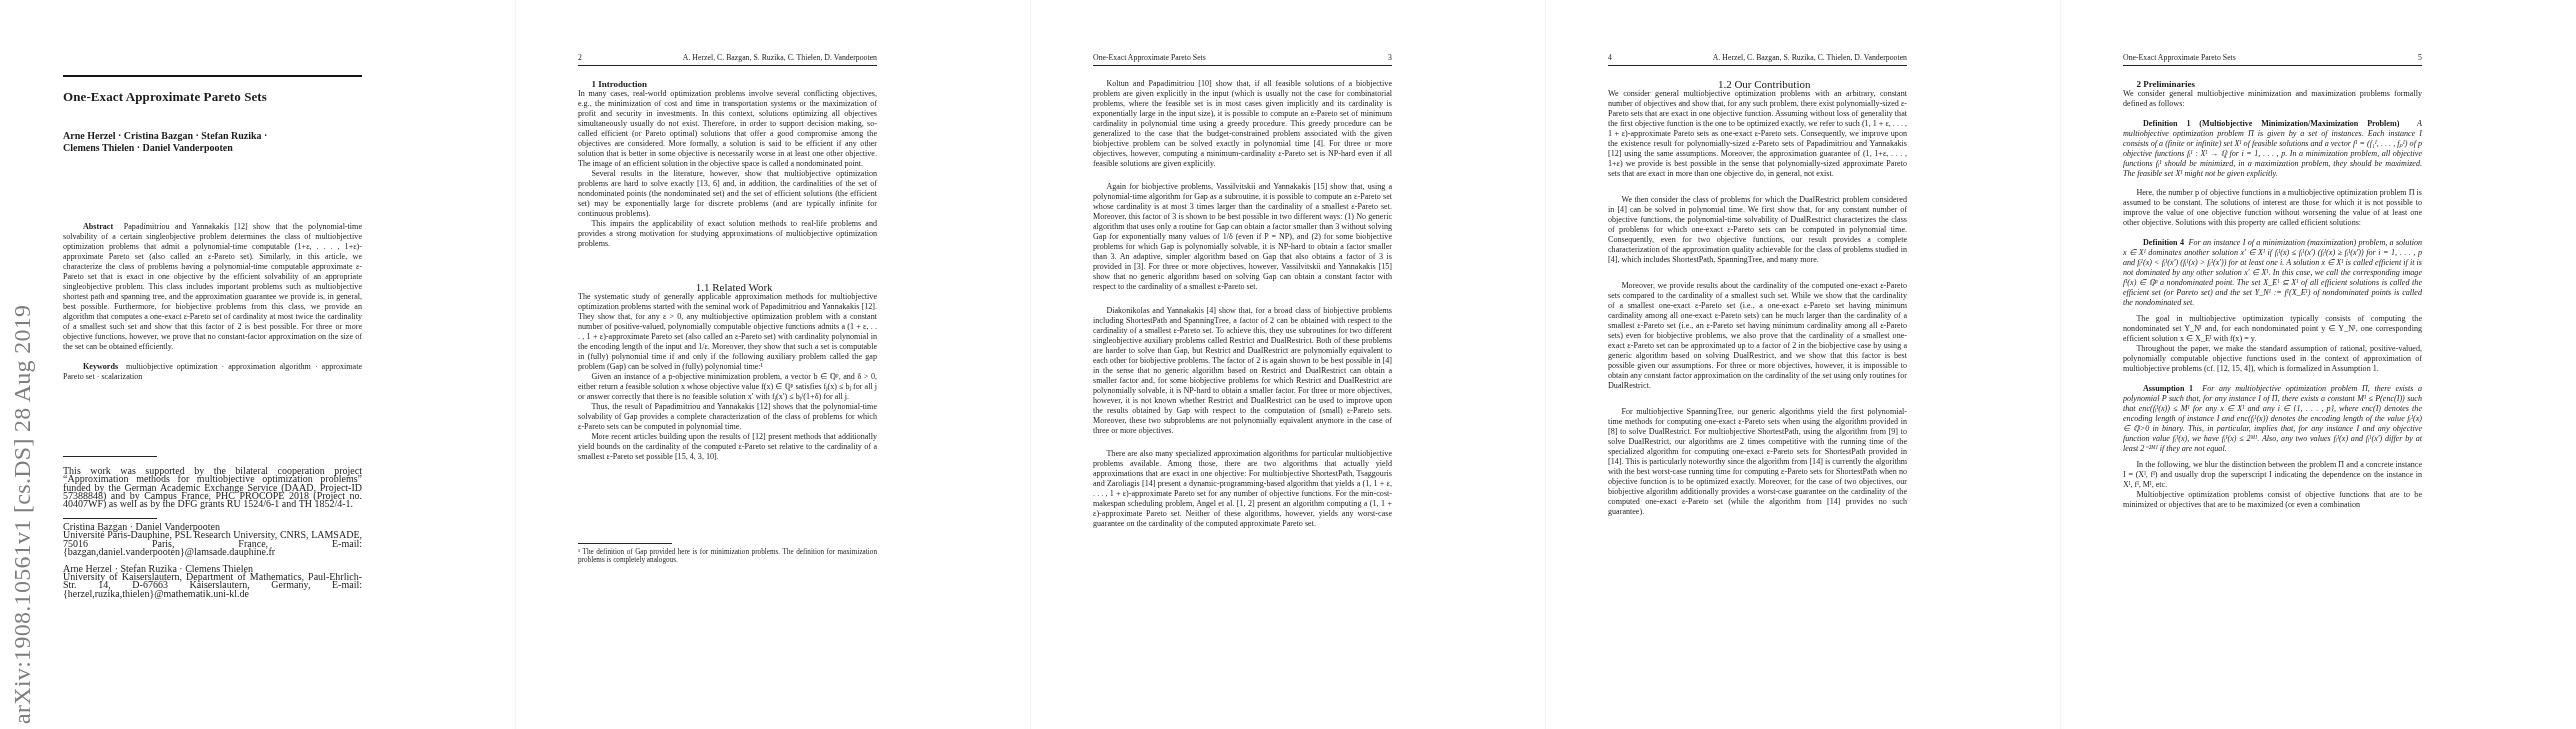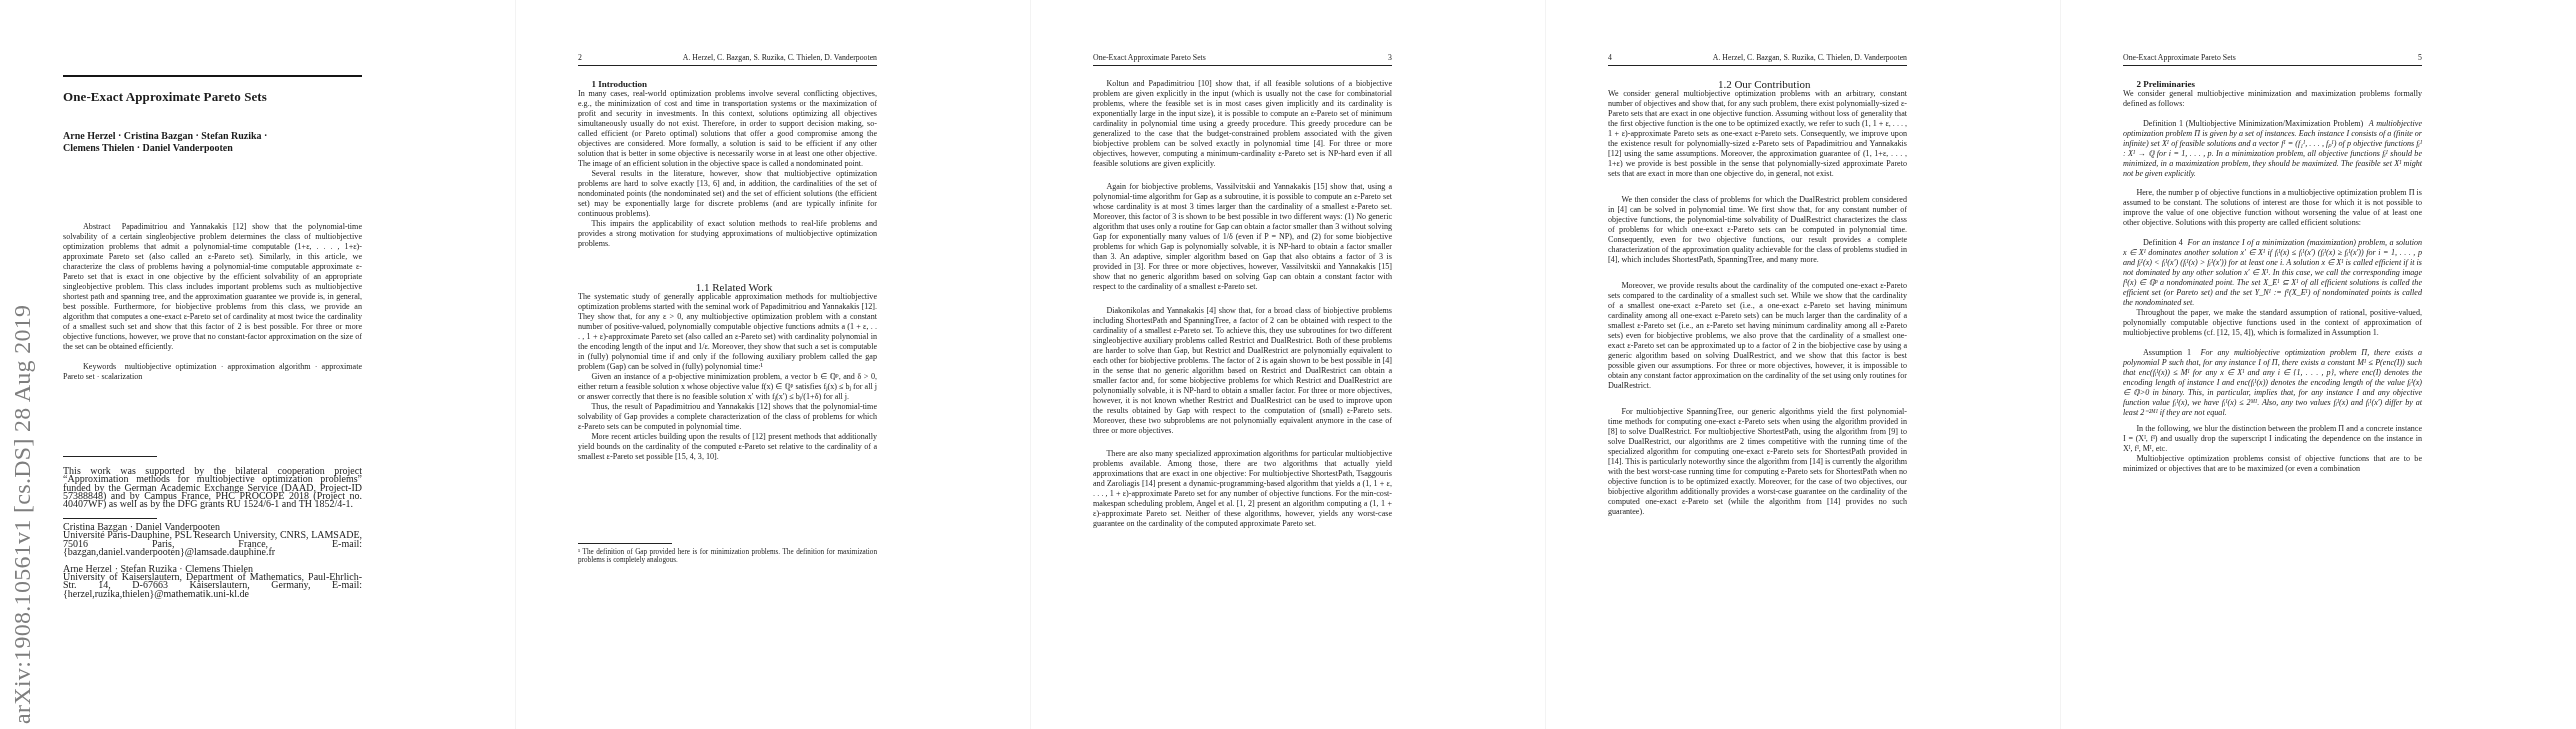"Definition 1 (Multiobjective" .boldrun { font-weight: normal -> bold }
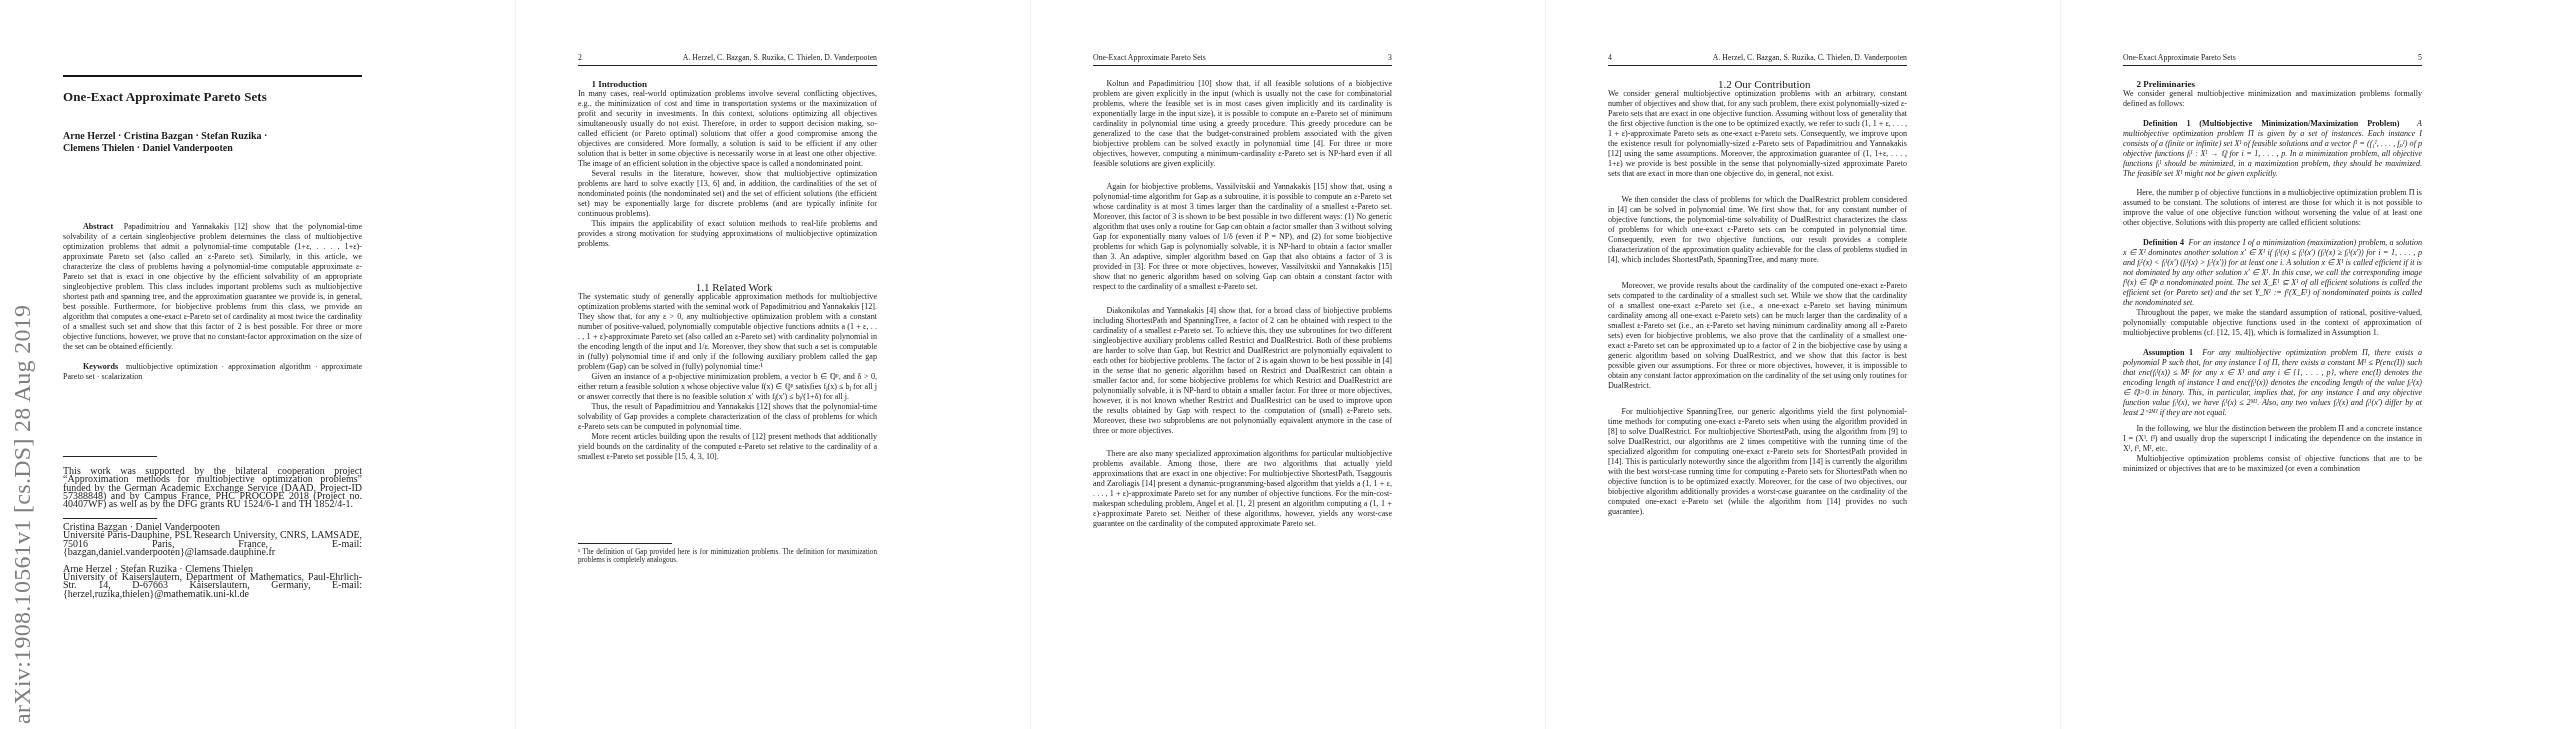"The goal in multiobjective optimization" p.mt10 { html: none -> <p>The goal in multiobjective optimization typically consists of computing the nondominated set Y_Nᴵ and, for each nondominated point y ∈ Y_Nᴵ, one corresponding efficient solution x ∈ X_Eᴵ with f(x) = y.</p> }
